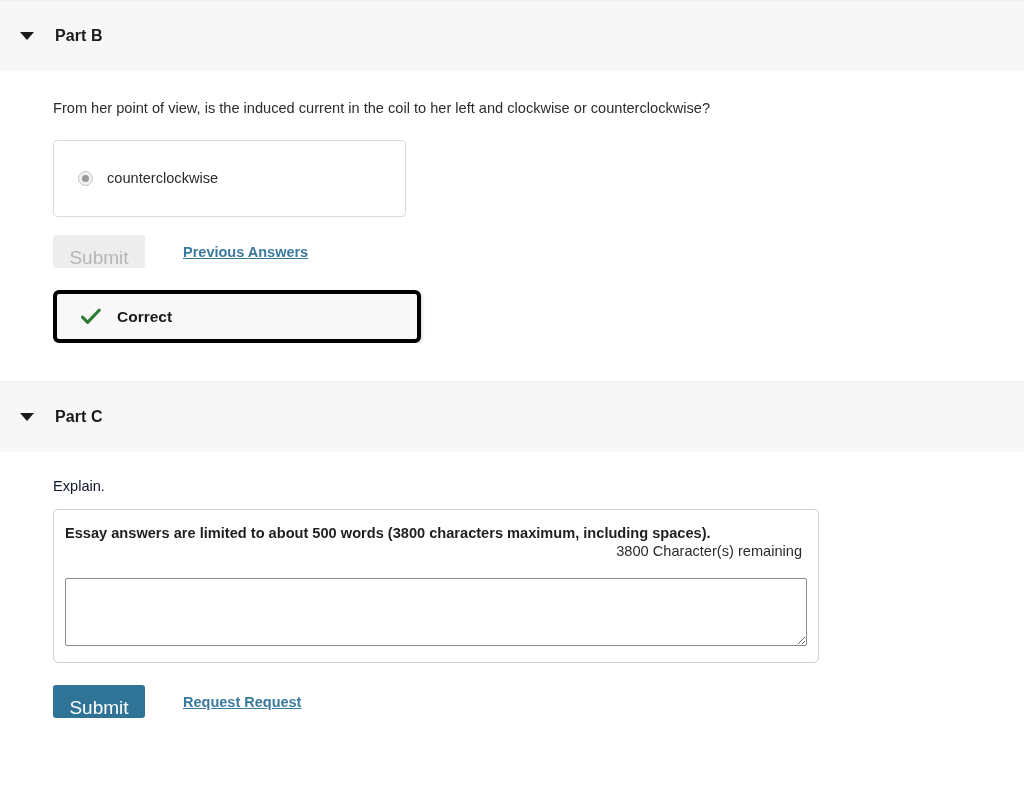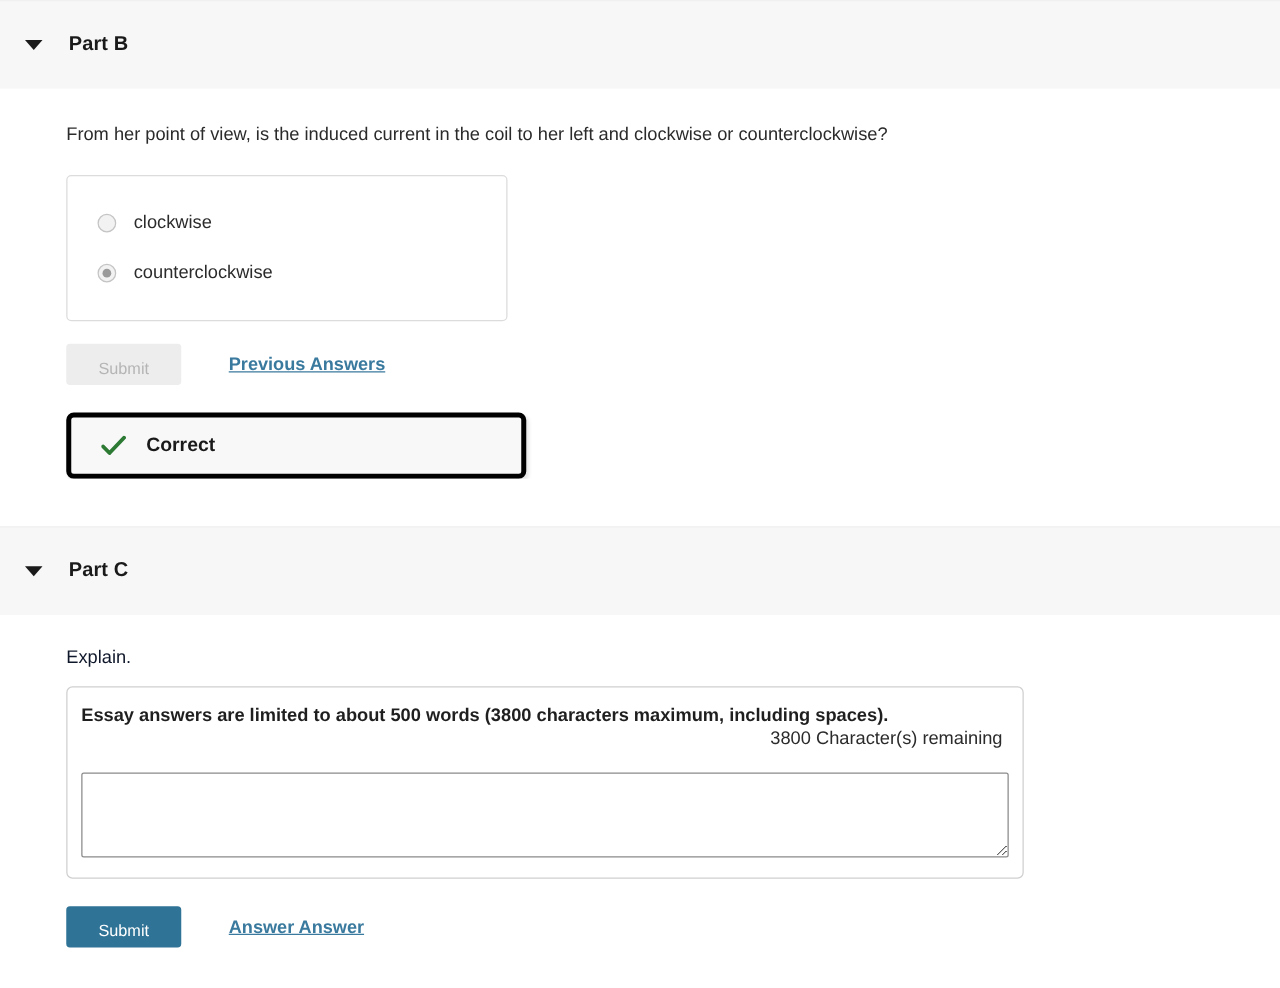"clockwise" div.choice-row { html: <div> <span></span> <span>clockwise</span> </div> -> none }
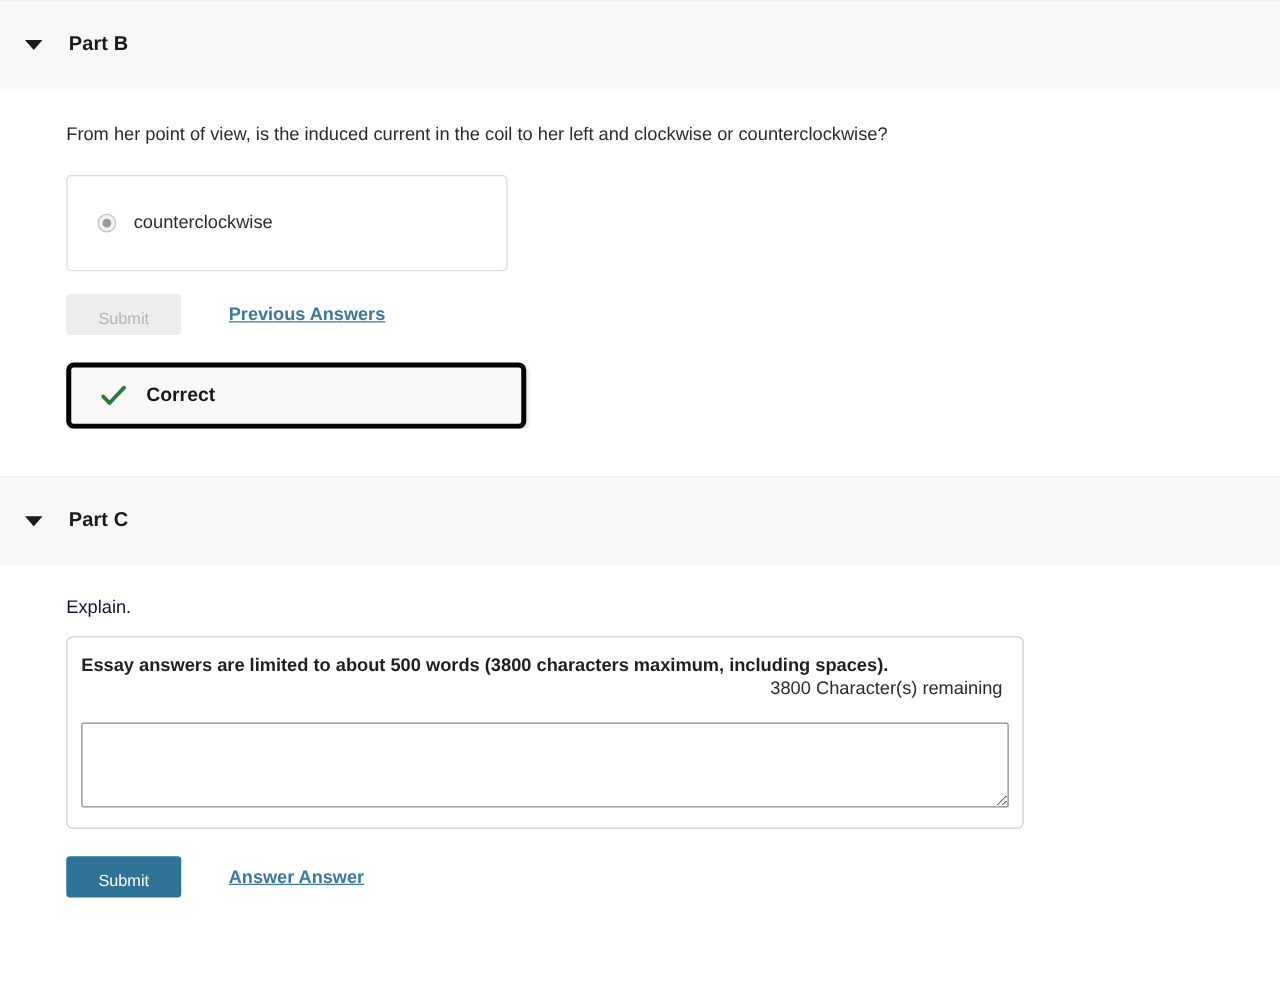"Submit" .btn { font-size: 13px -> 19px }
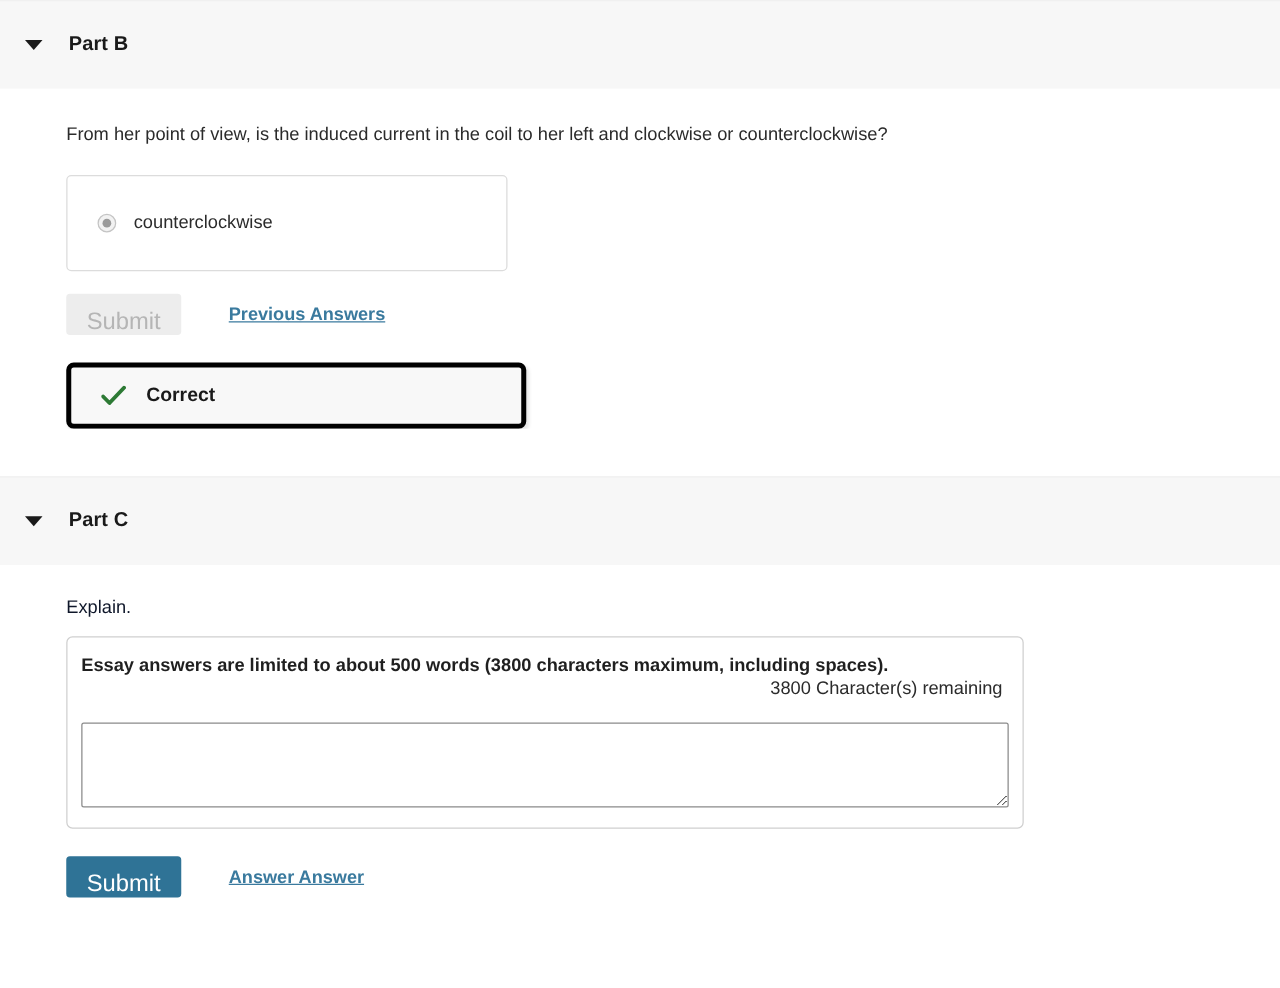"Answer Answer" a.link { text: Answer Answer -> Request Request }
